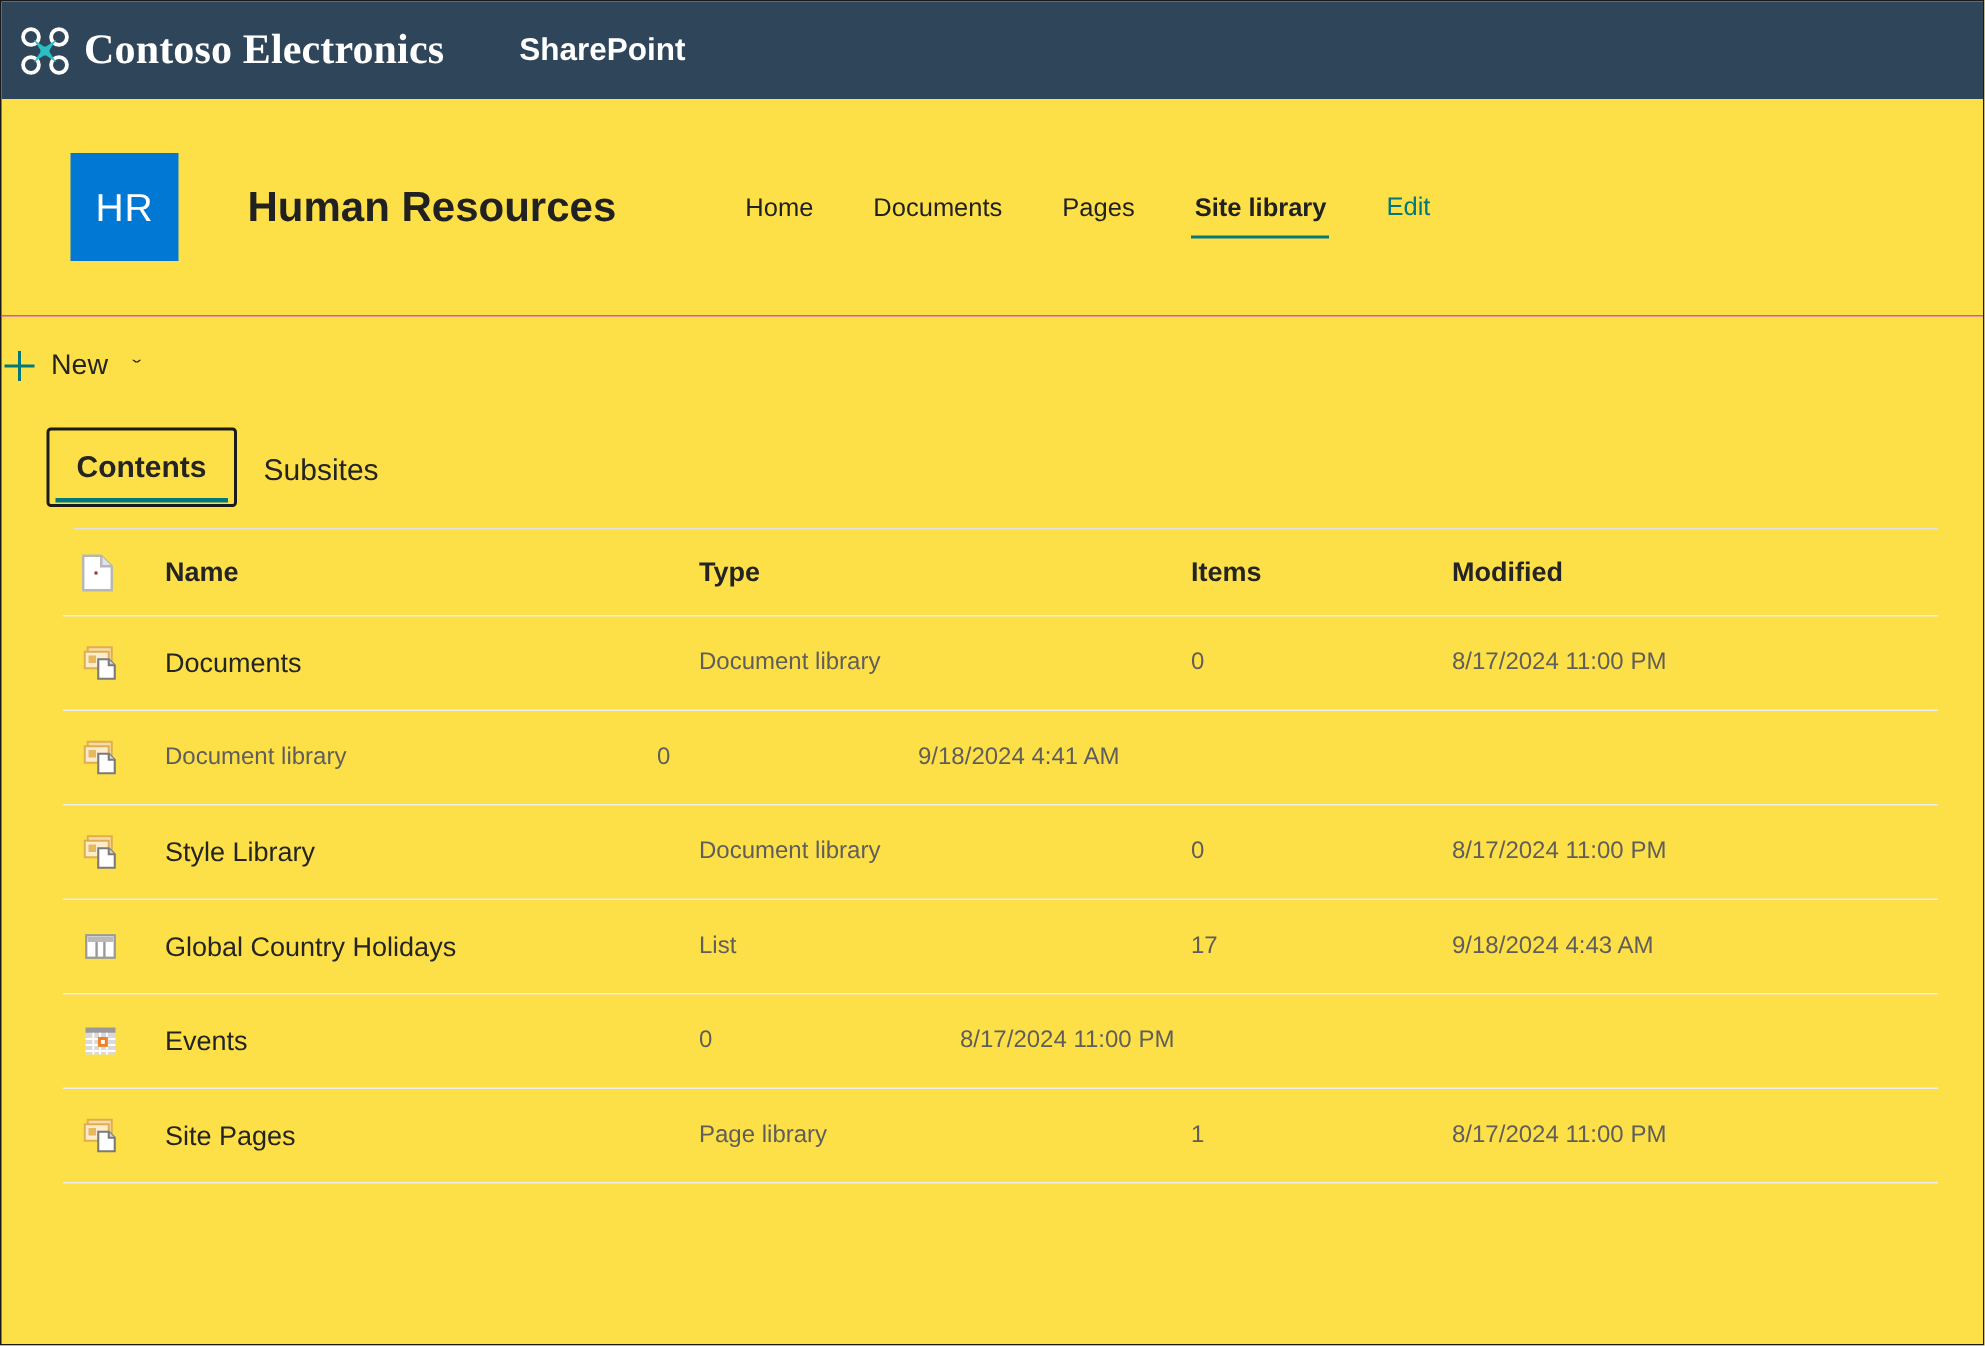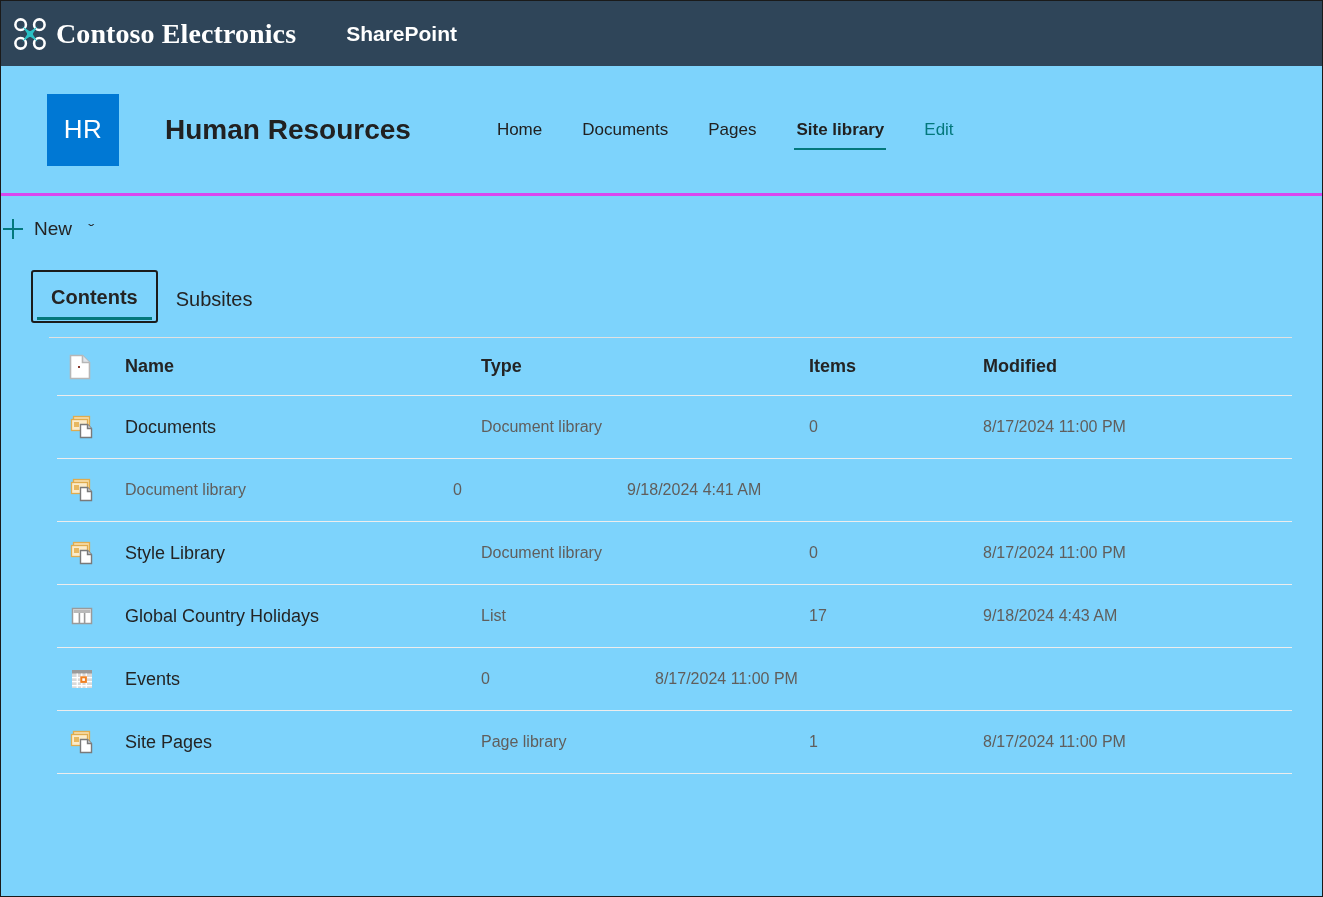"Contoso Electronics" .page { background: #7dd3fc -> #fde047 }
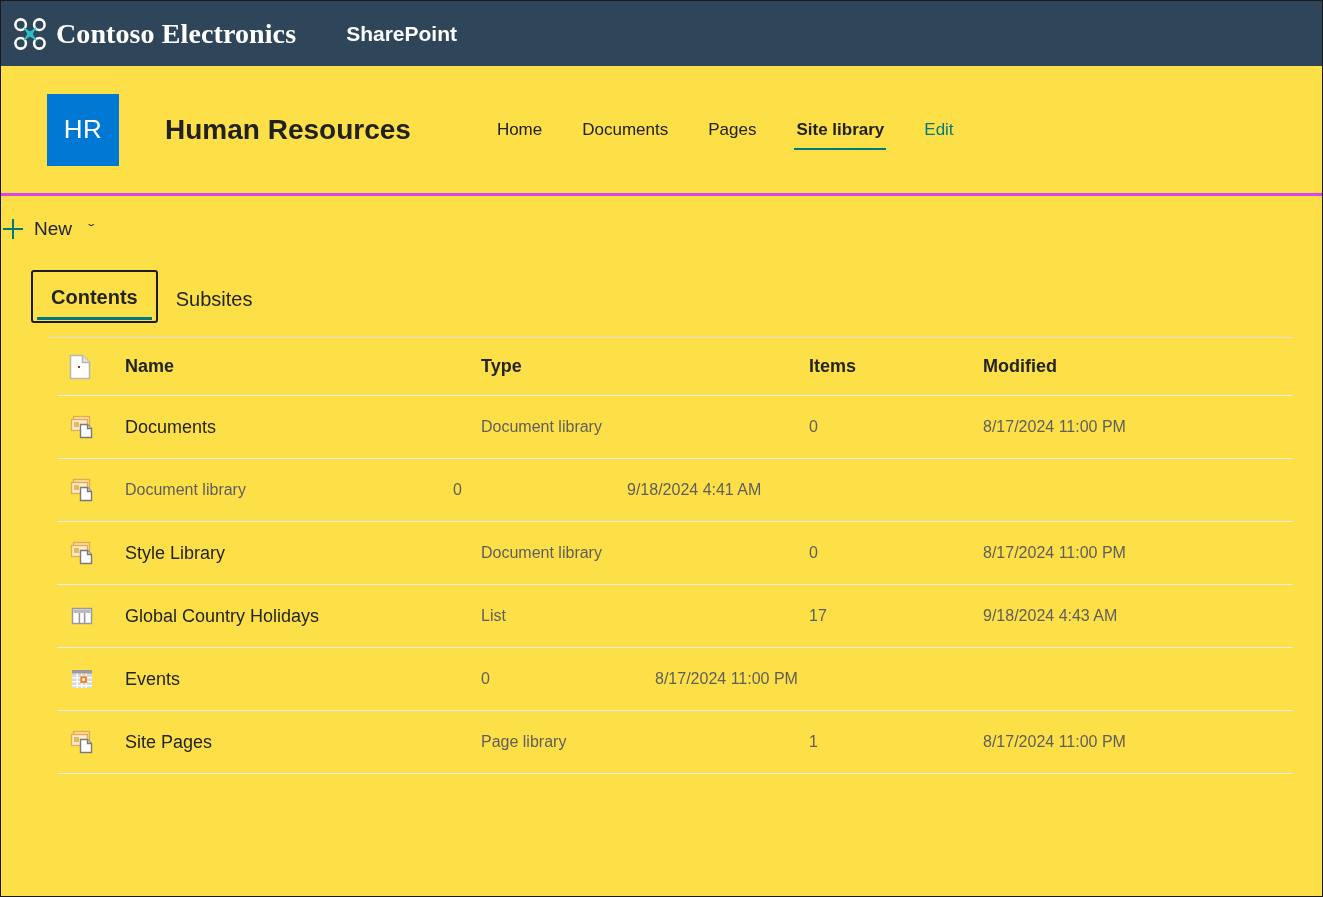"HR" .site-header { border-bottom: 3px solid #d946ef -> 1px solid #d946ef; height: 130px -> 145px }
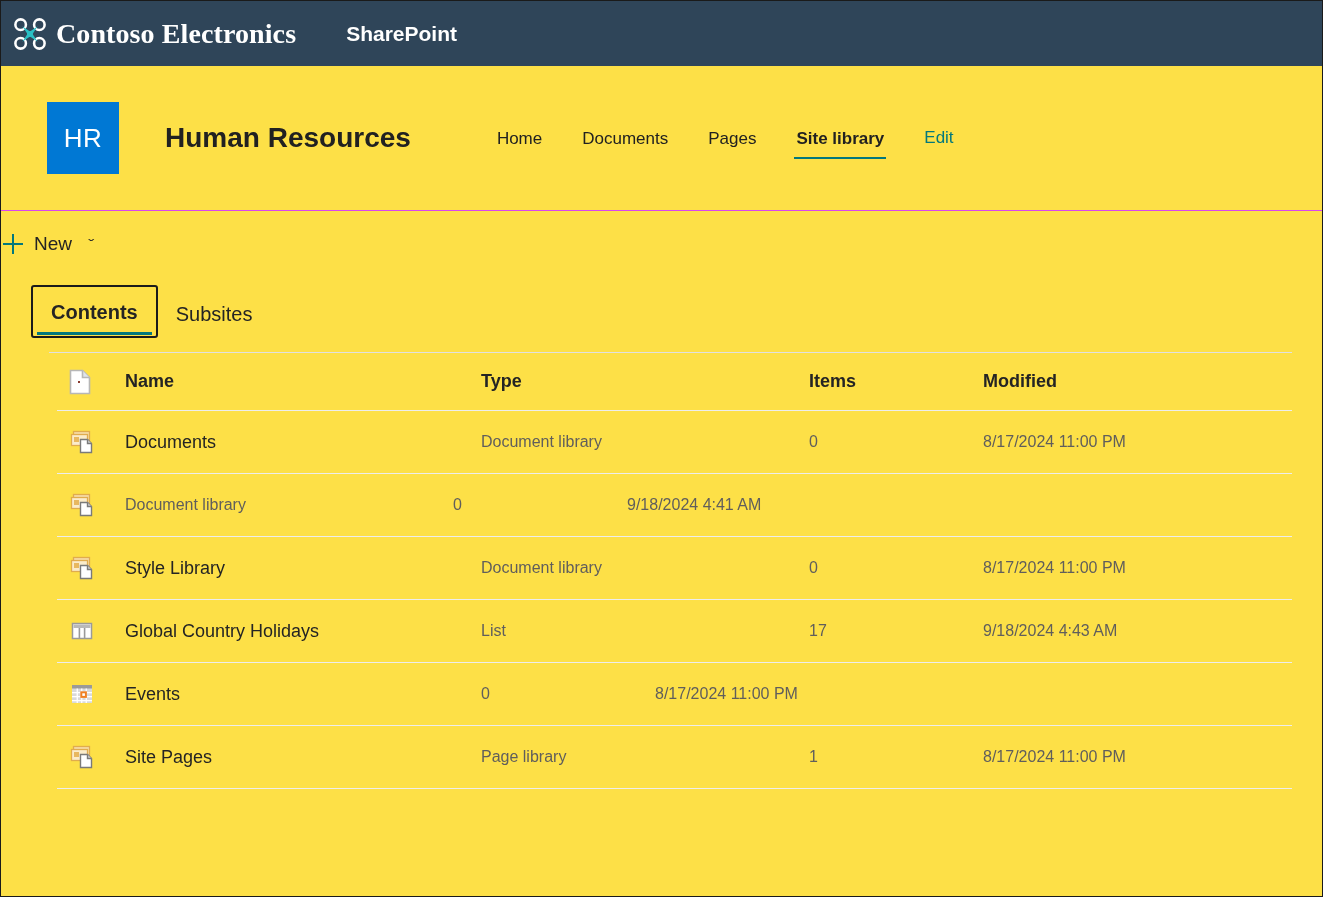"Name" .list-area { padding: 0 30px 0 56px -> 0 30px 0 41px }
